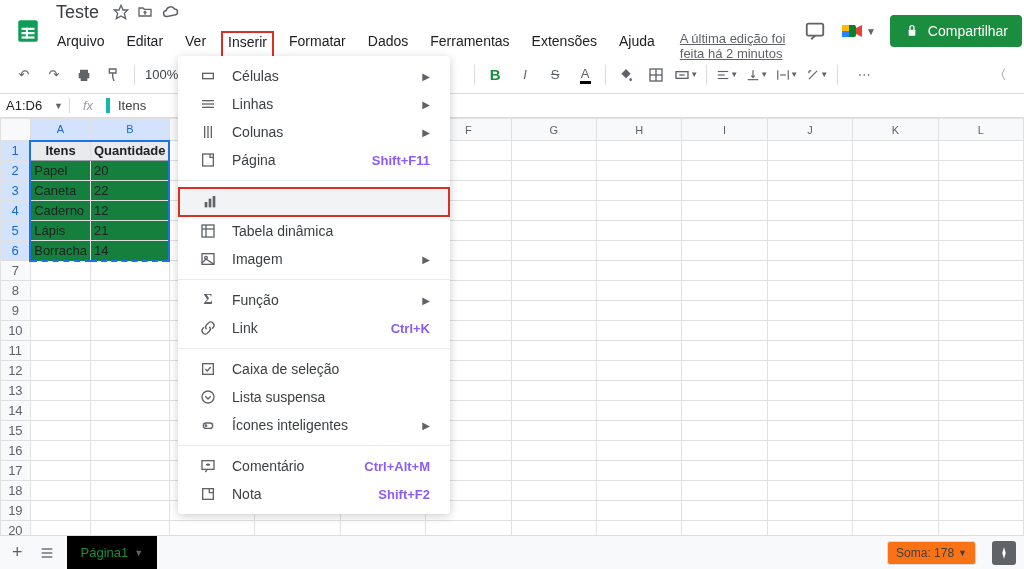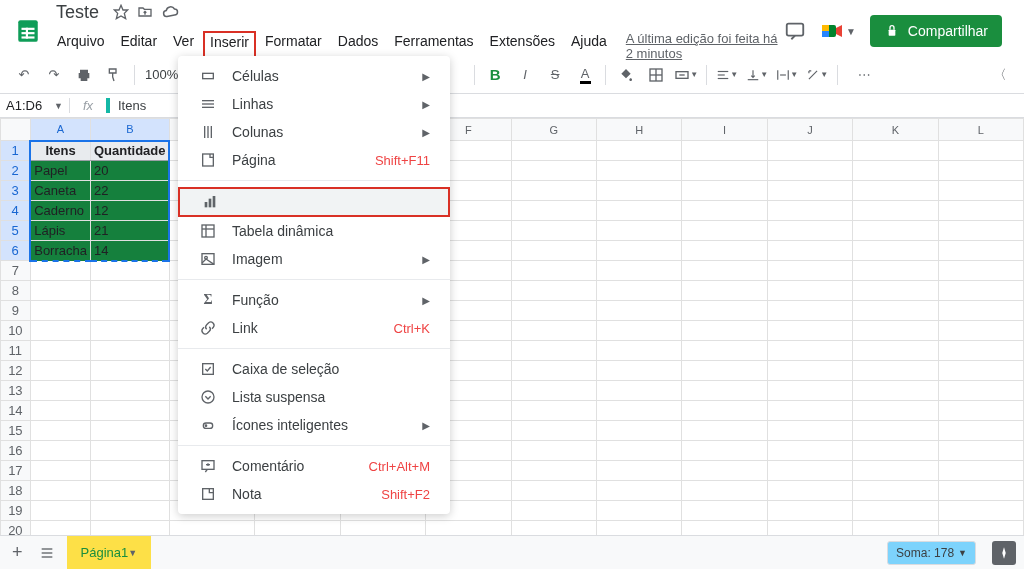"Teste" .header { padding: 6px 22px 0 10px -> 6px 2px 0 10px }
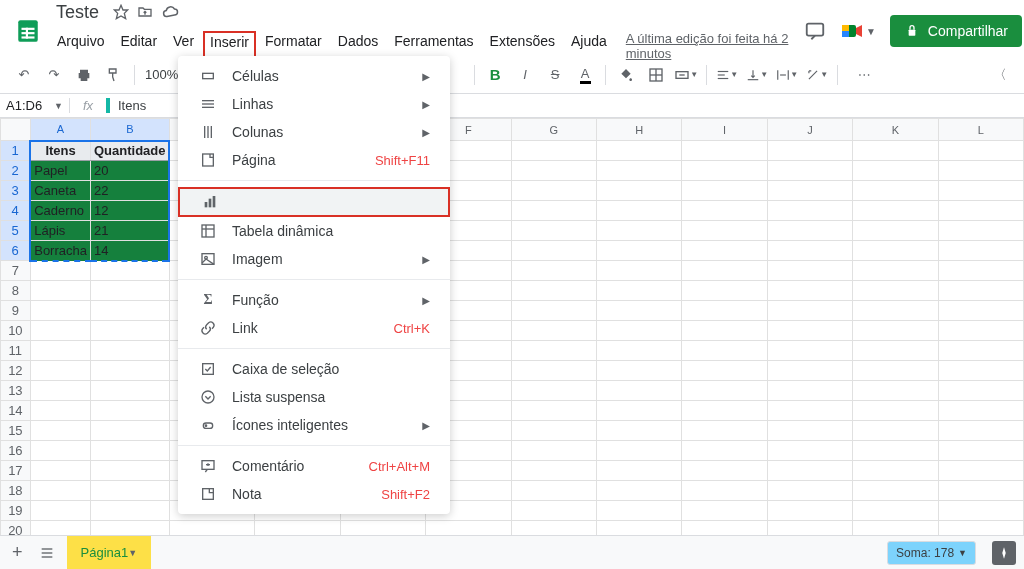"Arquivo" .menubar { gap: 2px -> 8px }
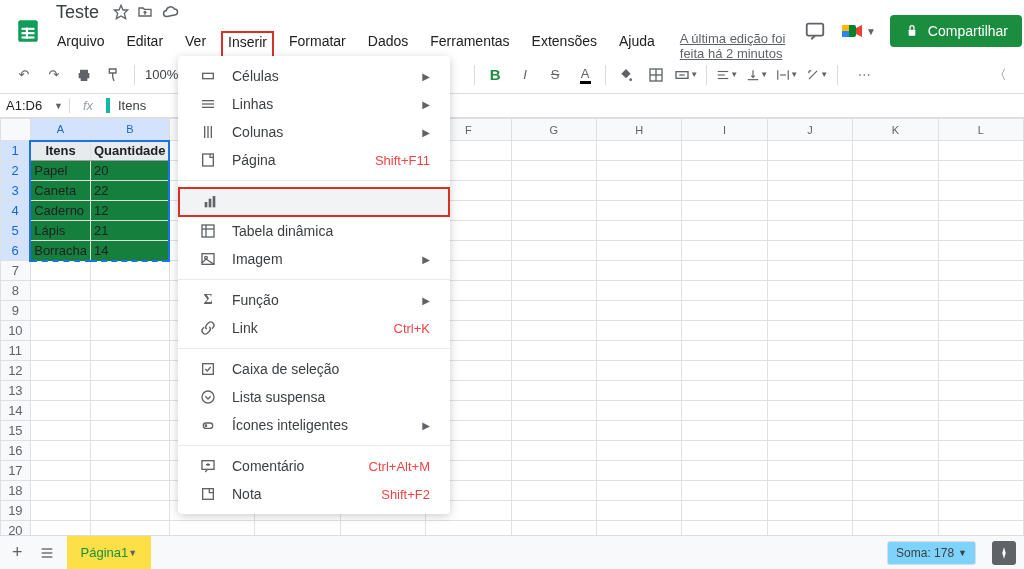"Shift+F11" .dd-shortcut { color: #ef4444 -> #8b5cf6; font-weight: none -> bold }
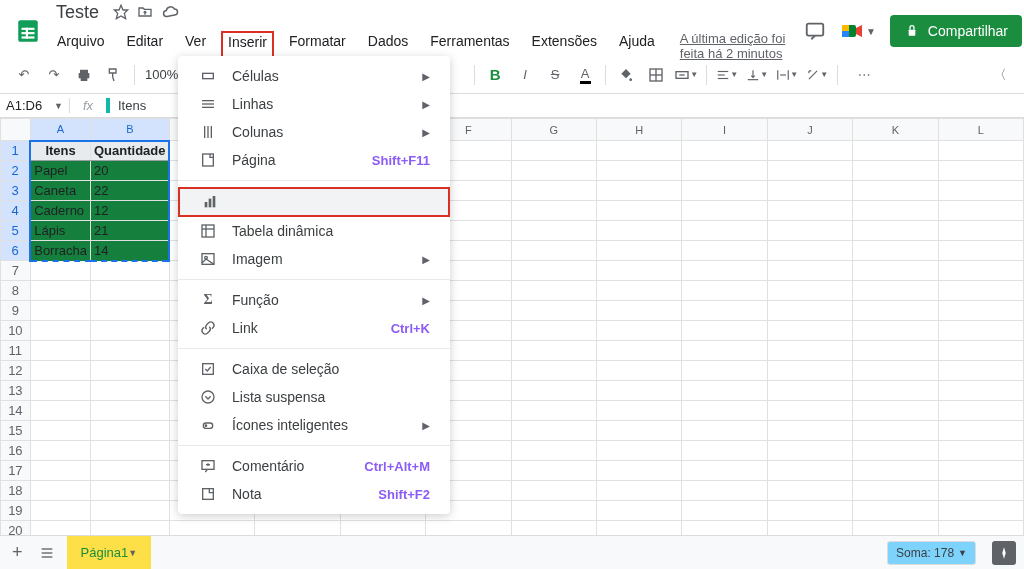"Página1" .sheet-tab { background: #fde047 -> #000000; gap: none -> 6px }
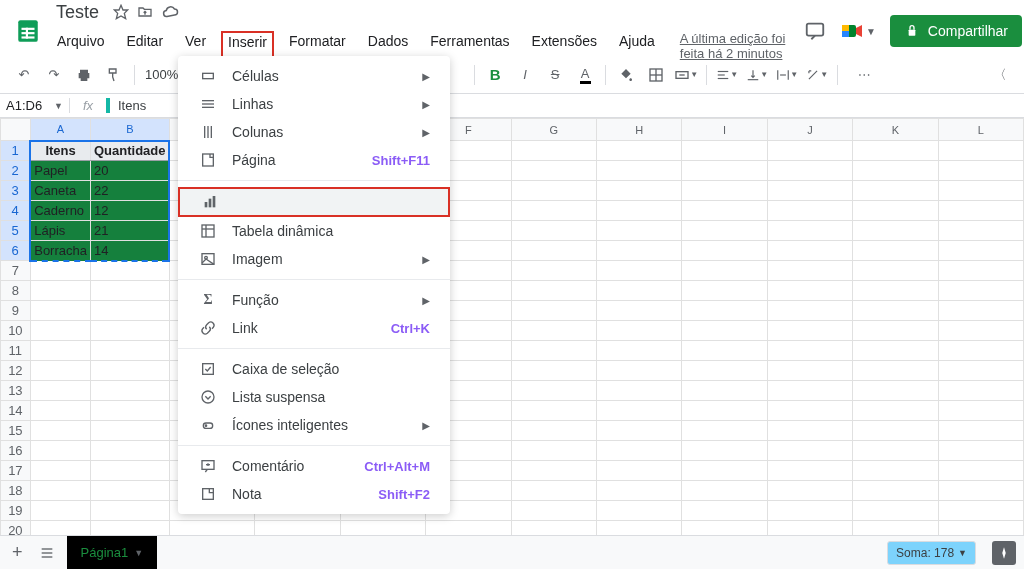"Soma: 178" .sum-box { background: #7dd3fc -> #f97316 }
